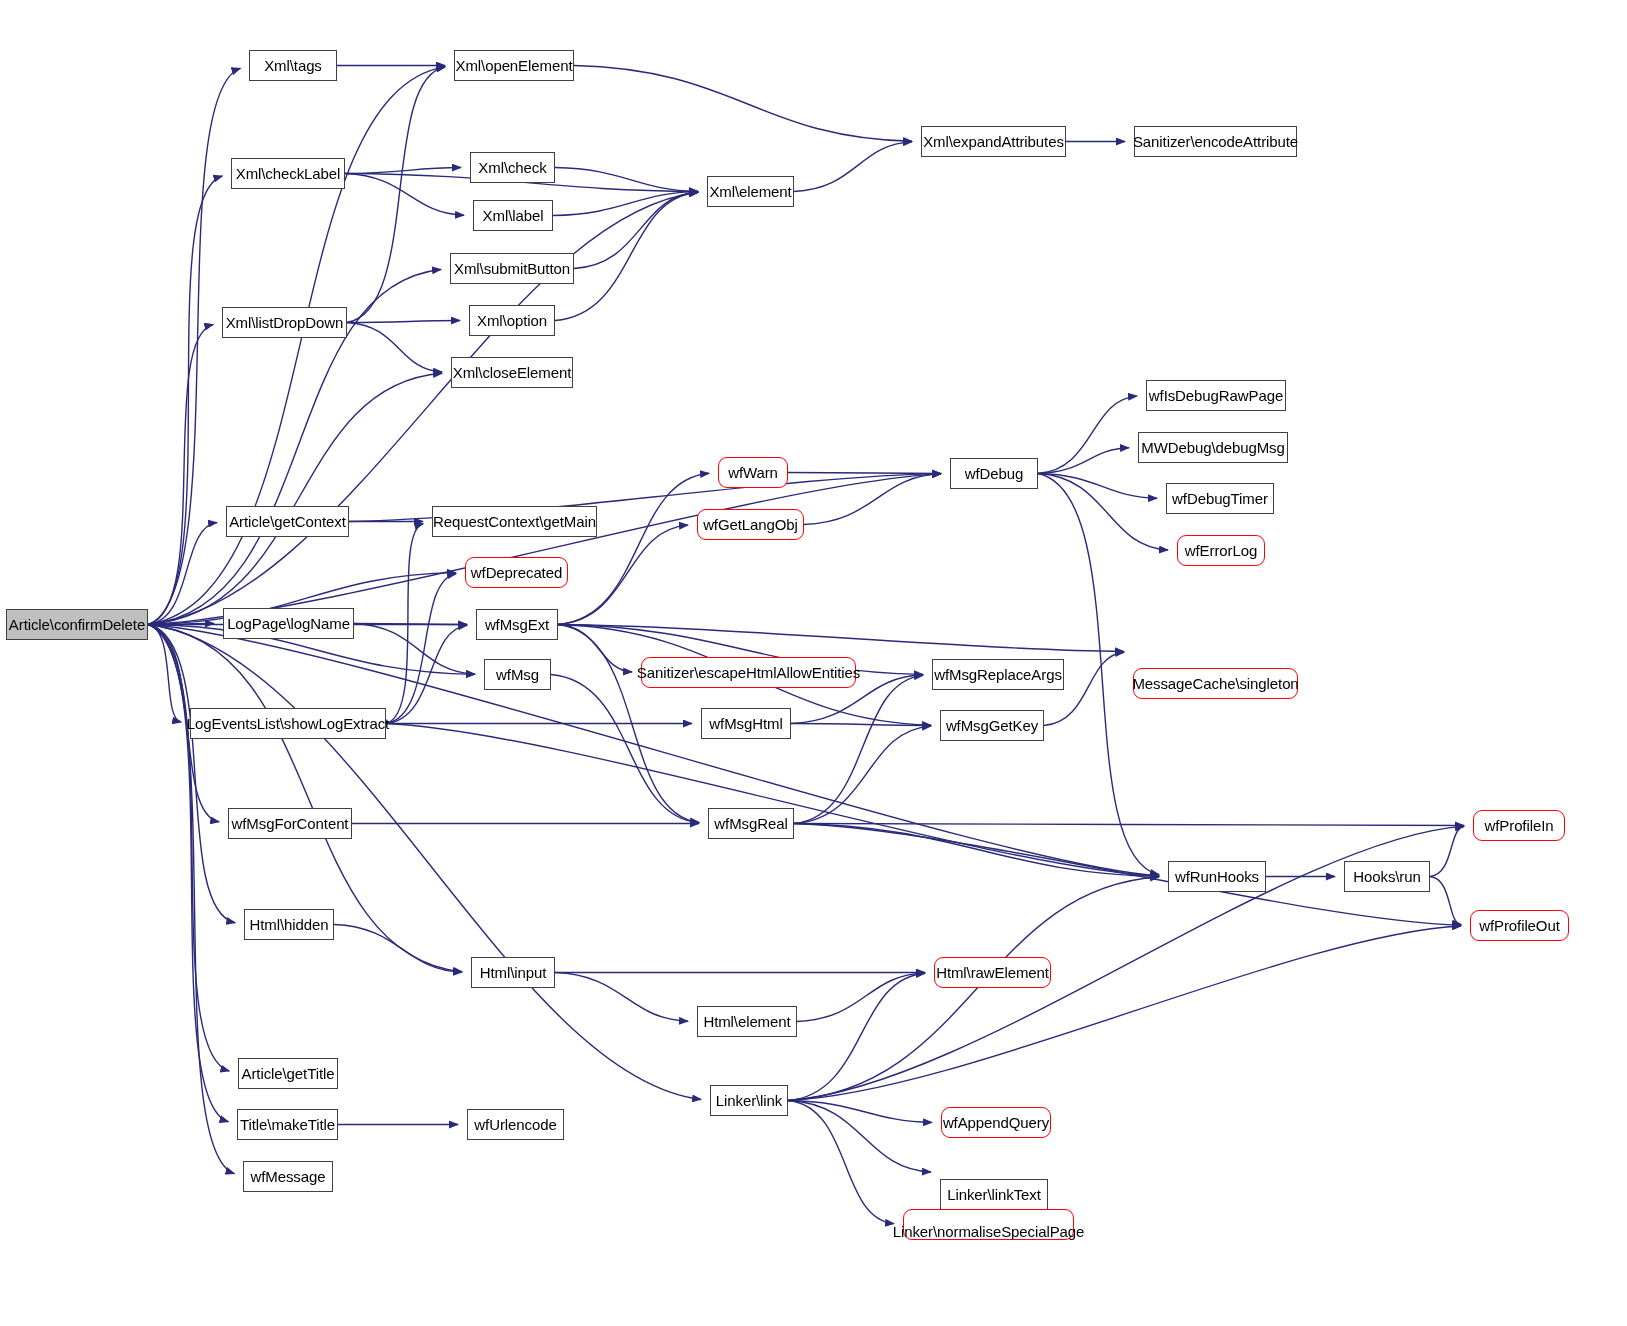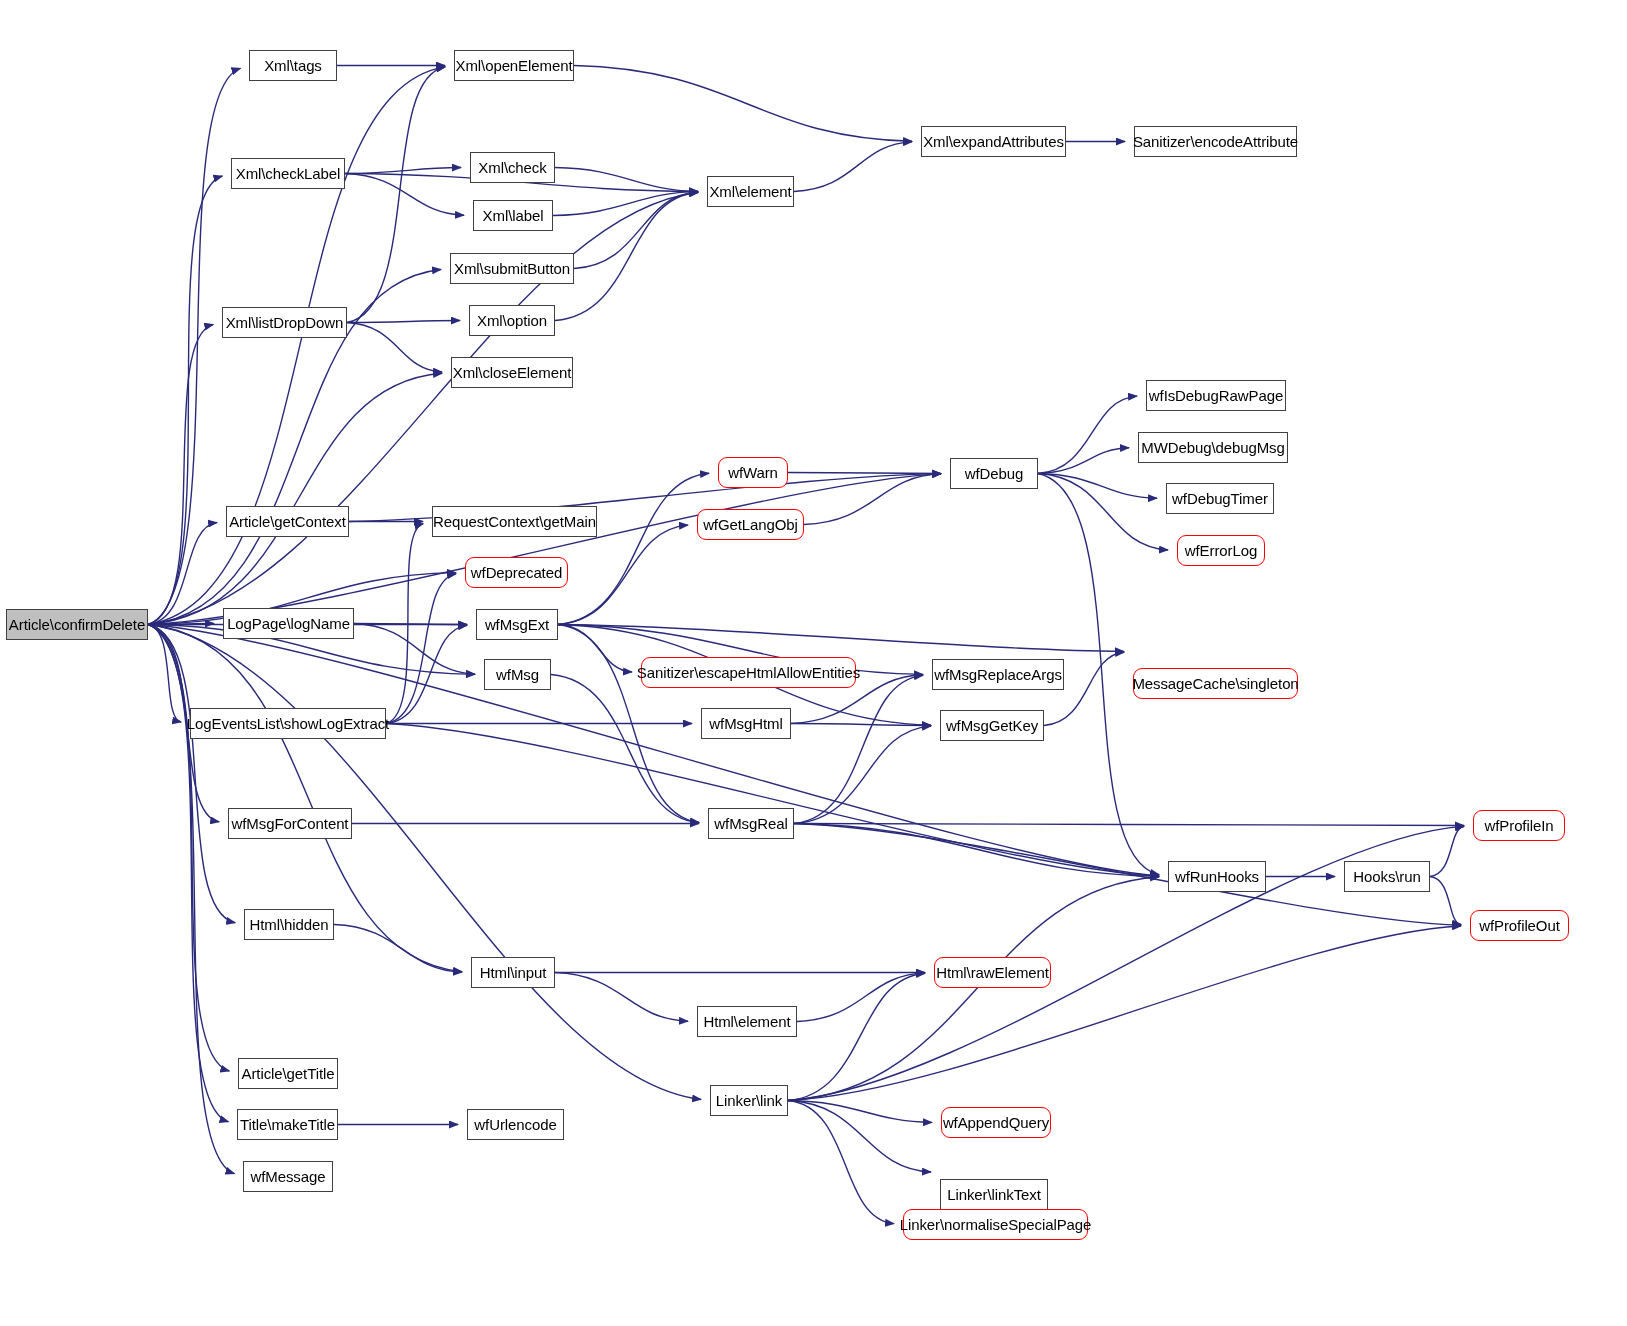"Linker\normaliseSpecialPage" div.node { align-items: none -> flex-end; width: 185px -> 171px }
